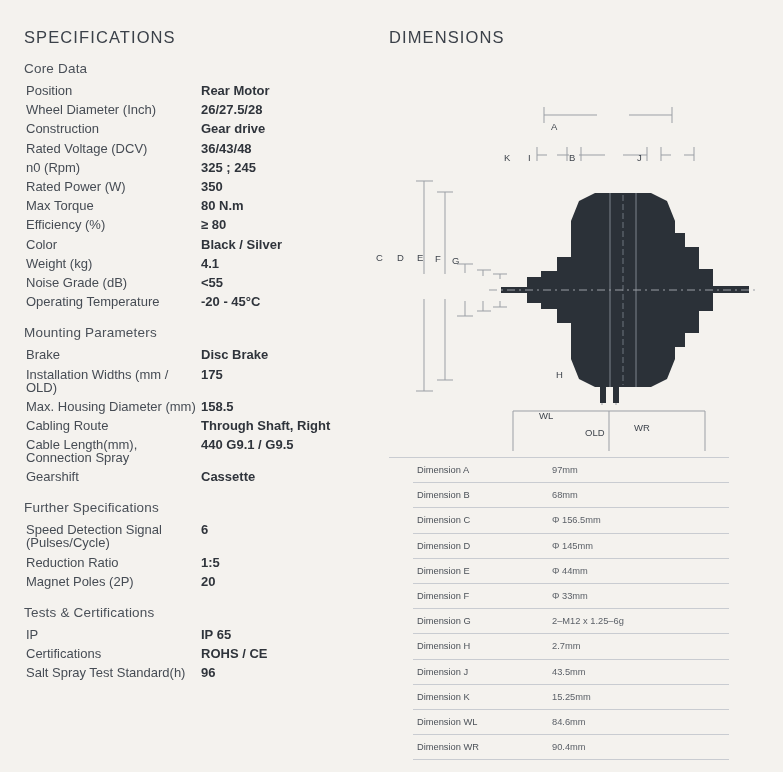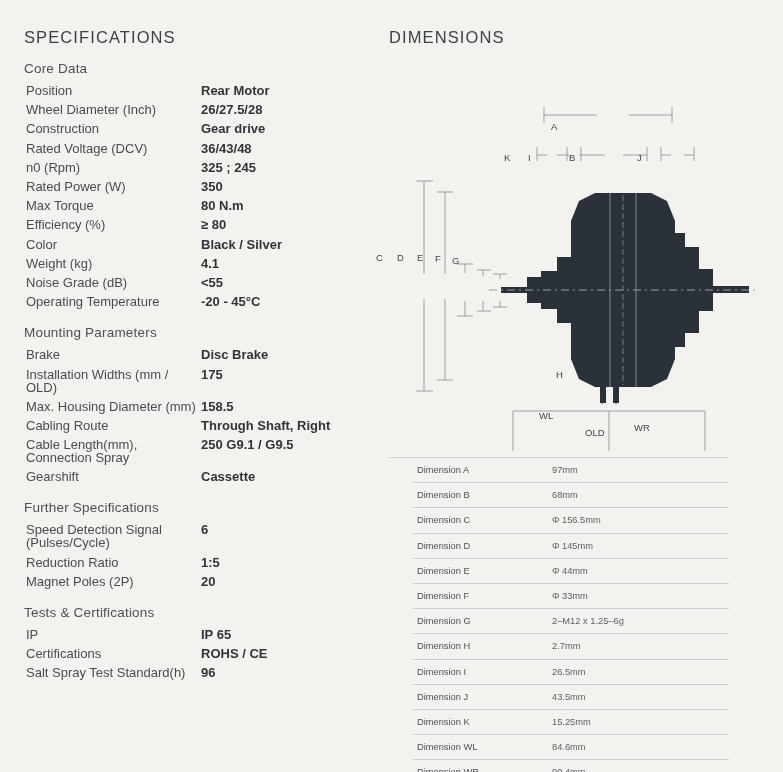"250 G9.1 / G9.5" div.spec-value { text: 250 -> 440 }
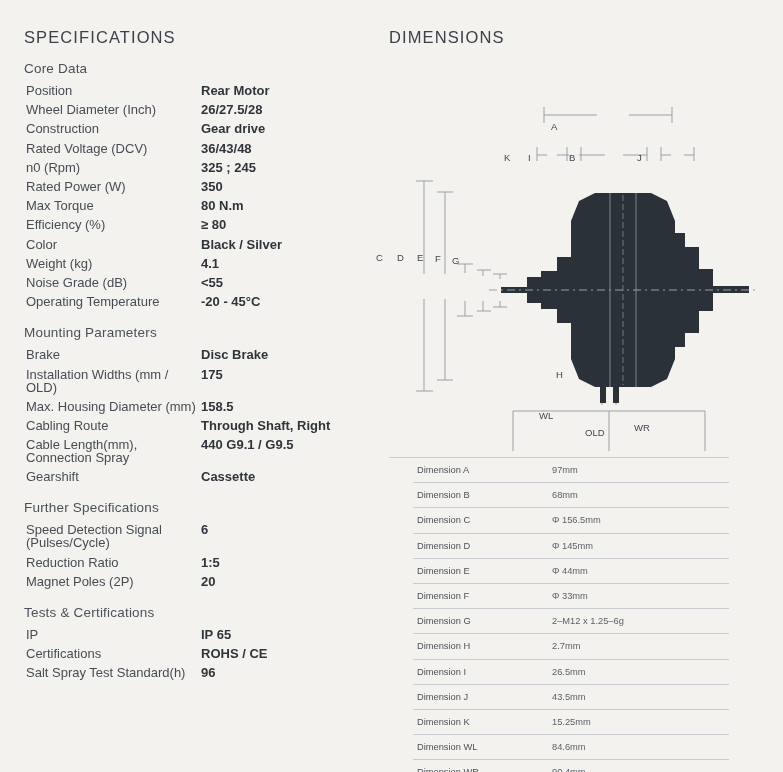"Dimension I" div.row { html: <div> <div>Dimension I</div> <div>26.5mm</div> </div> -> none }
